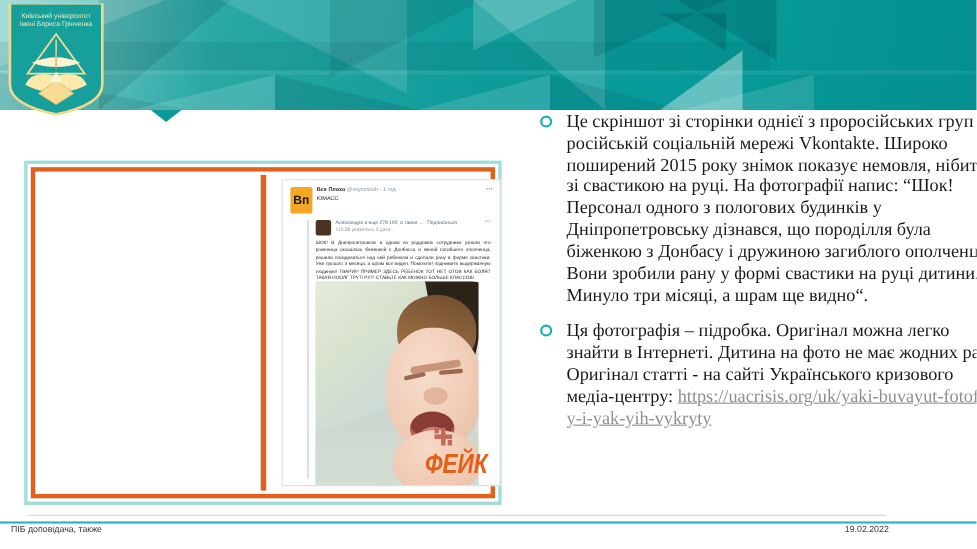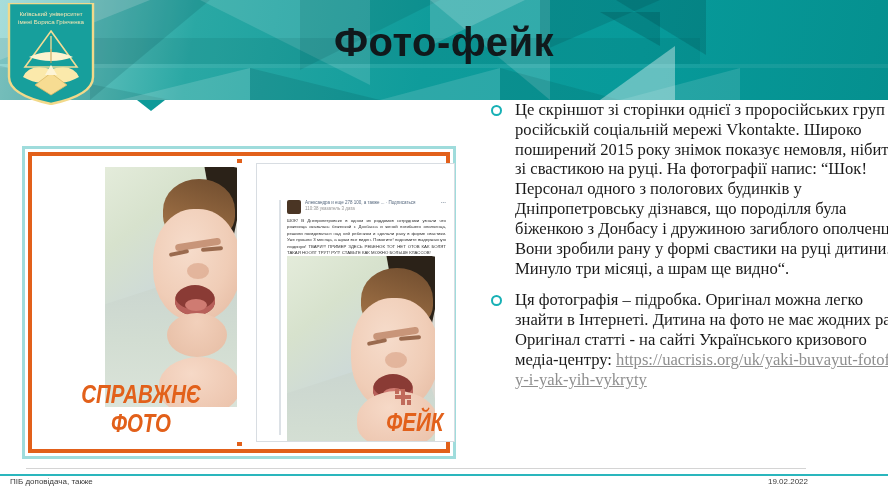"Фото-фейк" div.title { html: <div>Фото-фейк</div> -> none }
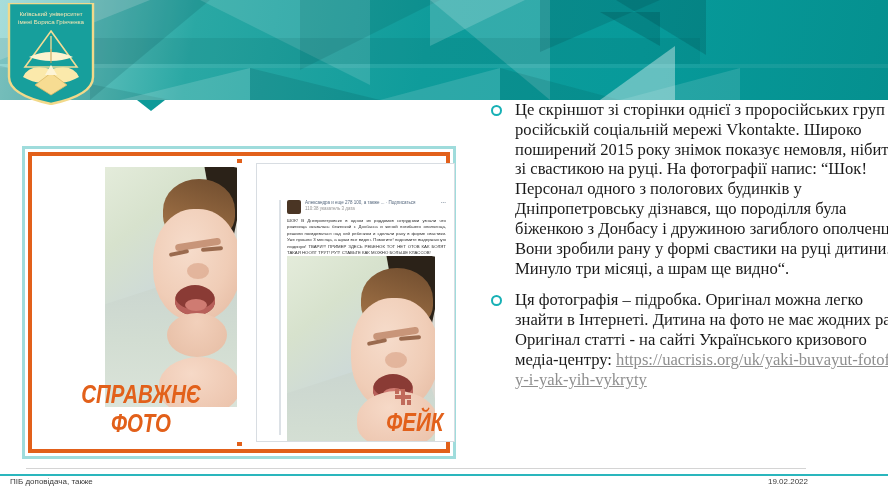"Вп" div.vk-head { html: none -> <div> <div>Вп</div> <div> <span>Все Плохо</span> <span>@vsyovsosh · 1 год.</span> </div> <div>ЮМАСС</div> <div>•••</div> </div> }
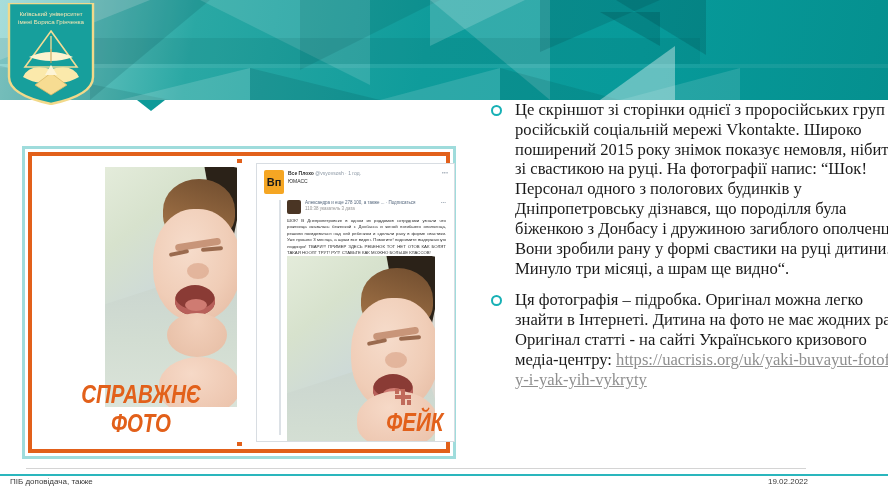"СПРАВЖНЄ ФОТО" div.pane { html: <div> <div> <span></span> <span></span> <span></span> <span></span> <span></span> <span></span> <span></span> <span></span> <span></span> <span></span> <span></span> <span></span> <span></span> <span></span> </div> <div>СПРАВЖНЄ ФОТО</div> </div> -> none }
